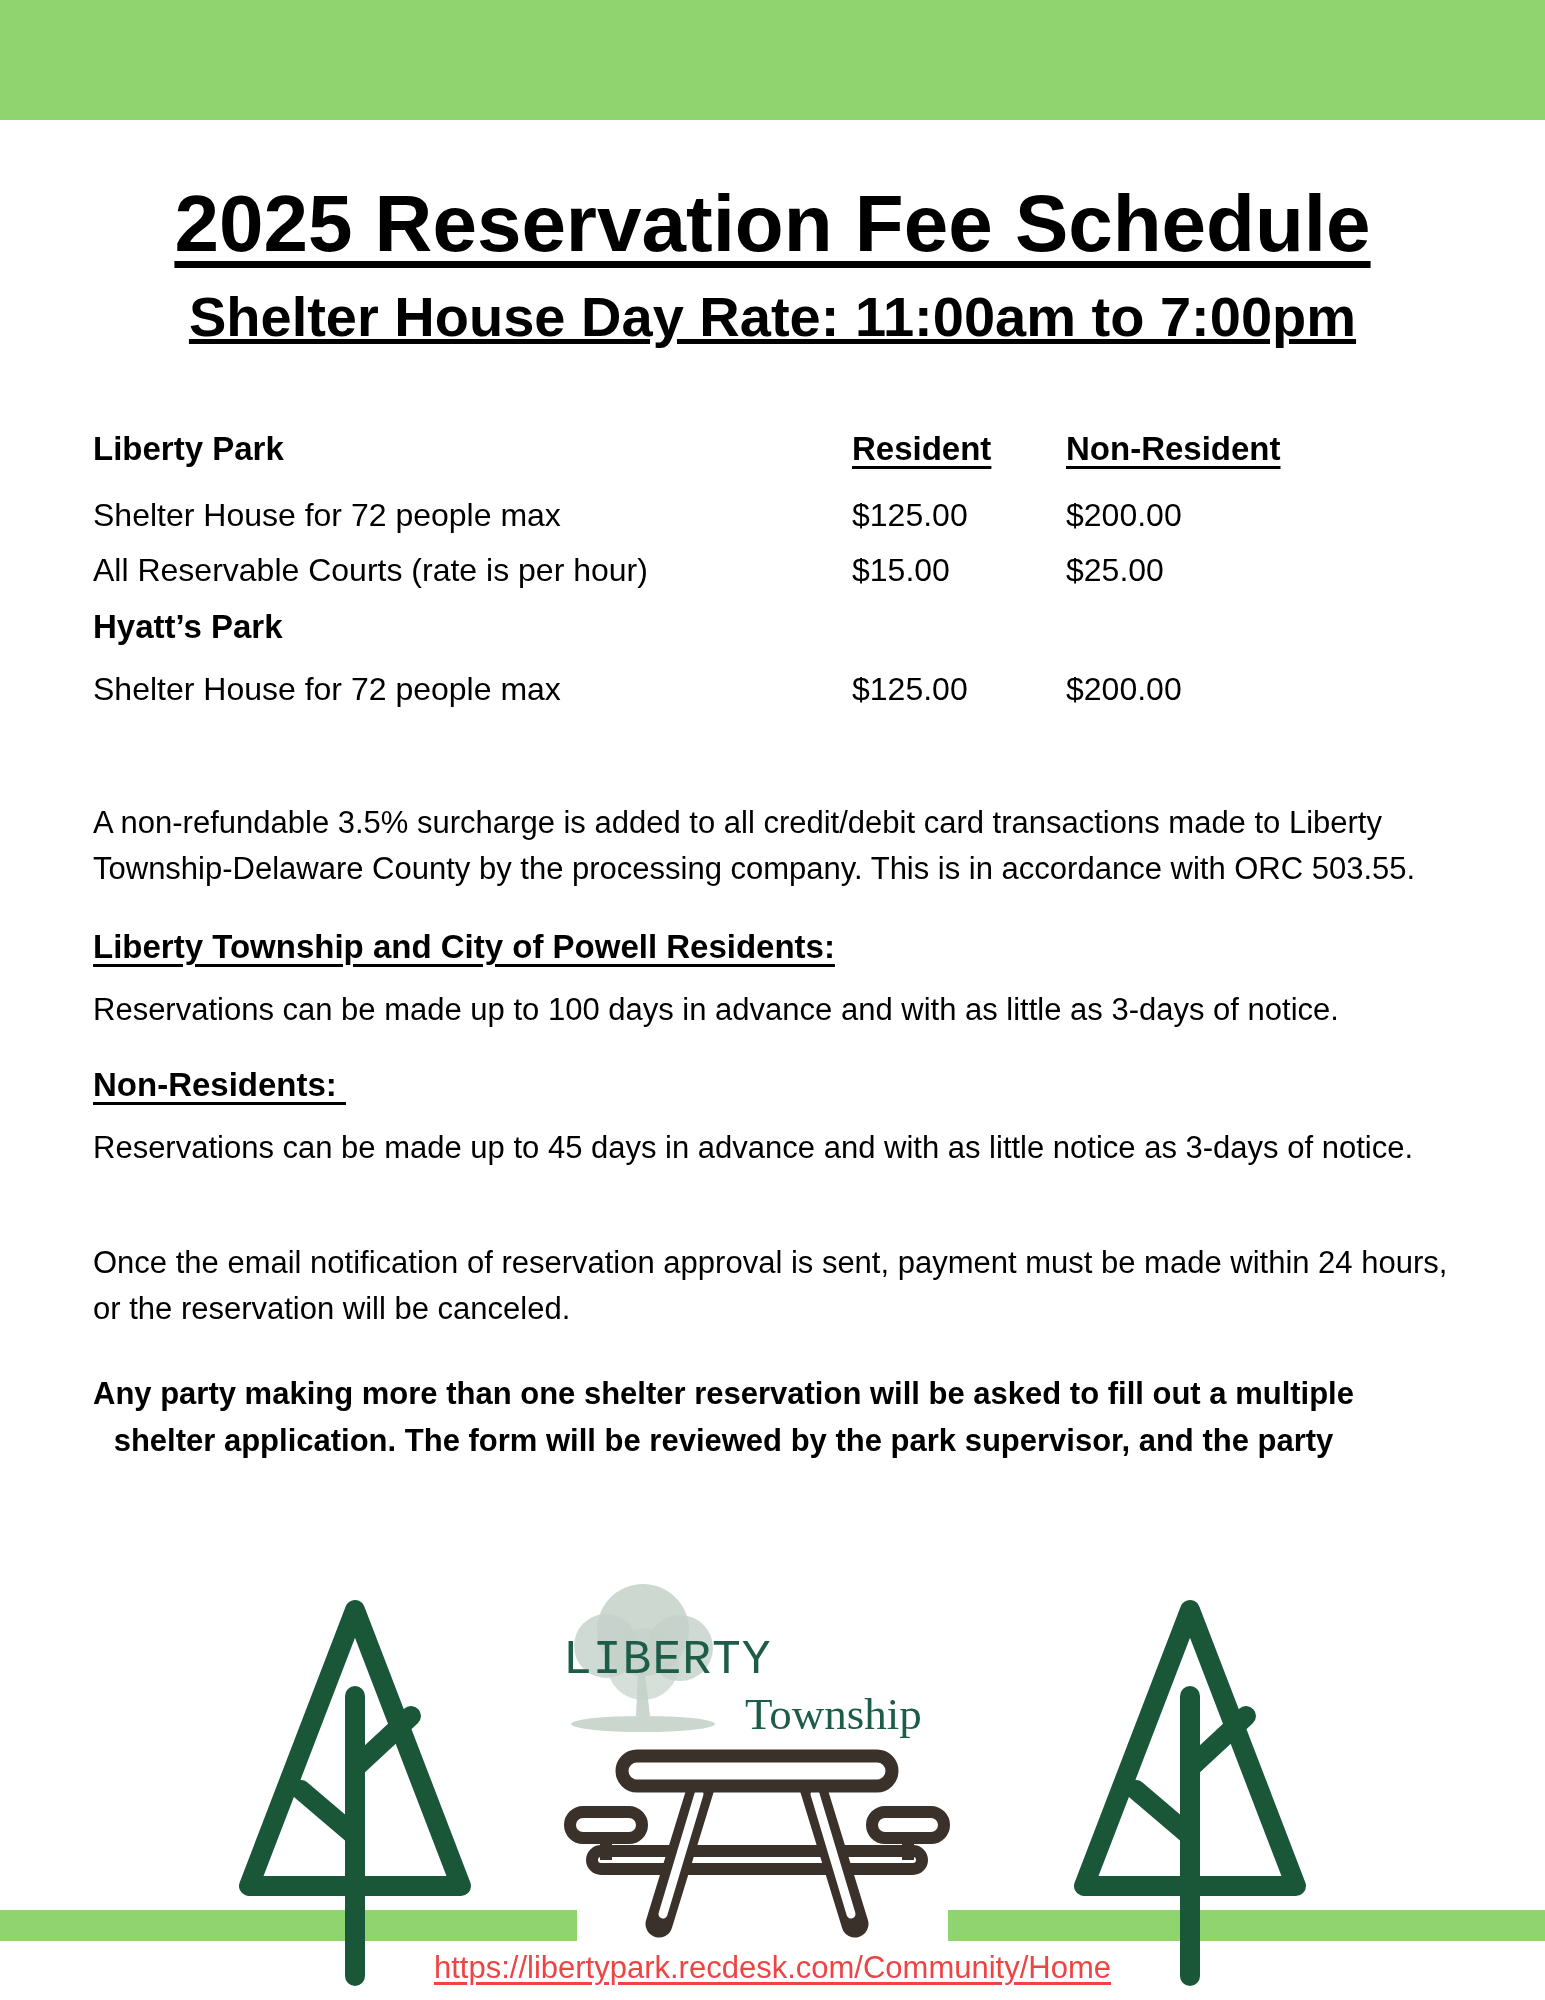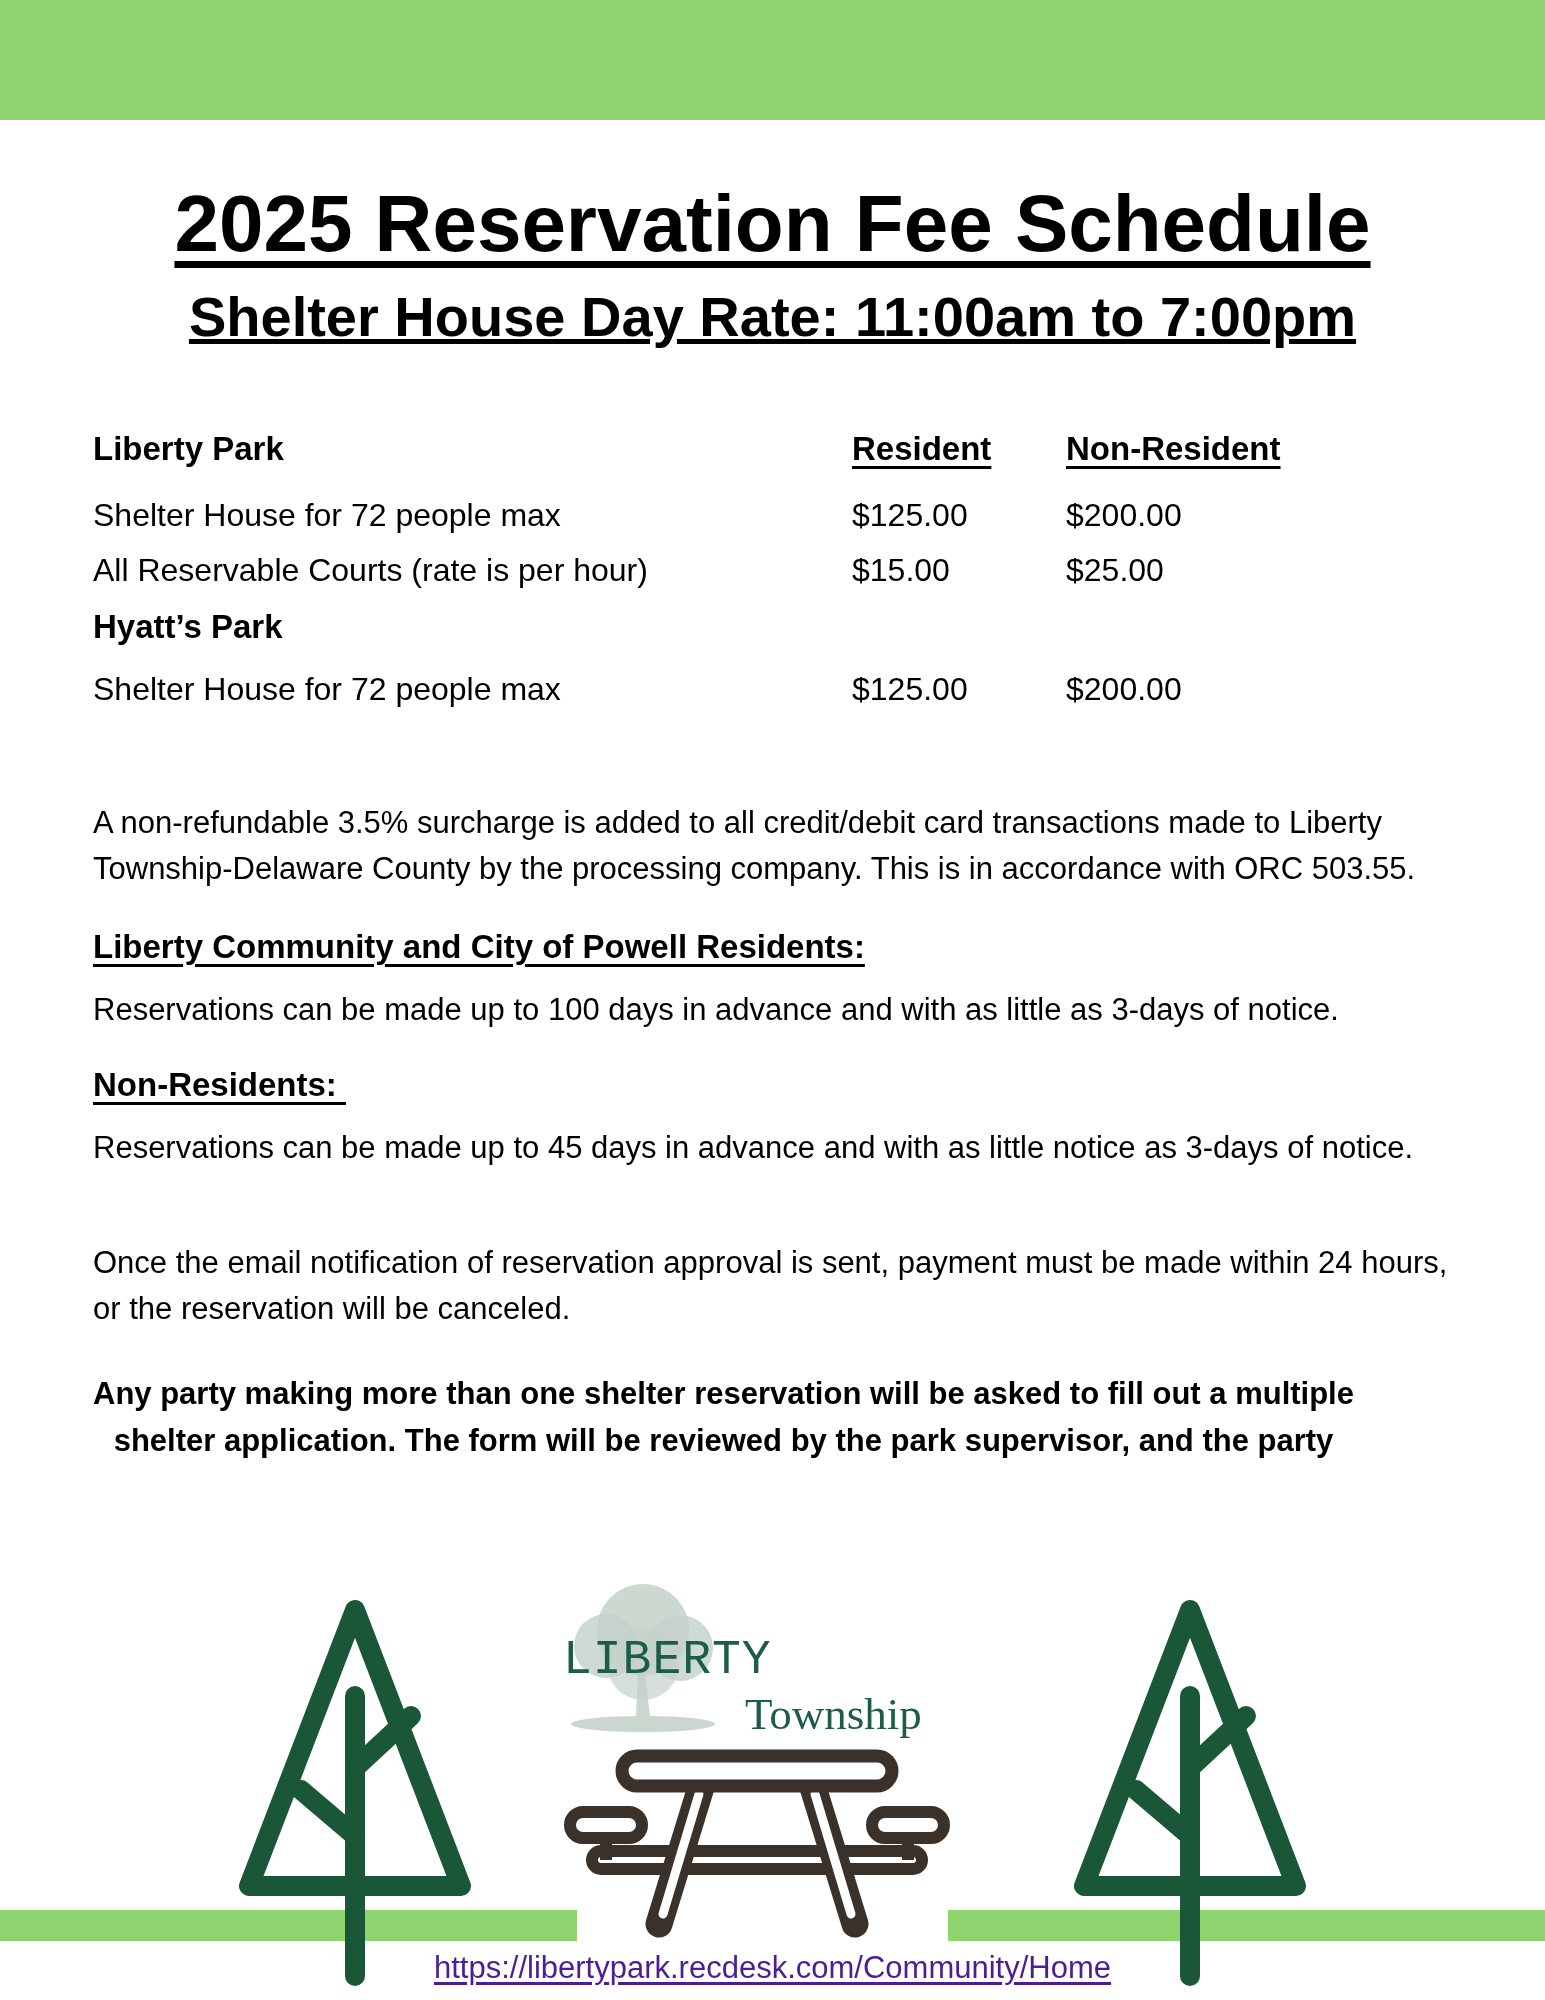"Liberty Community and City of" div.sec-heading { text: Community -> Township }
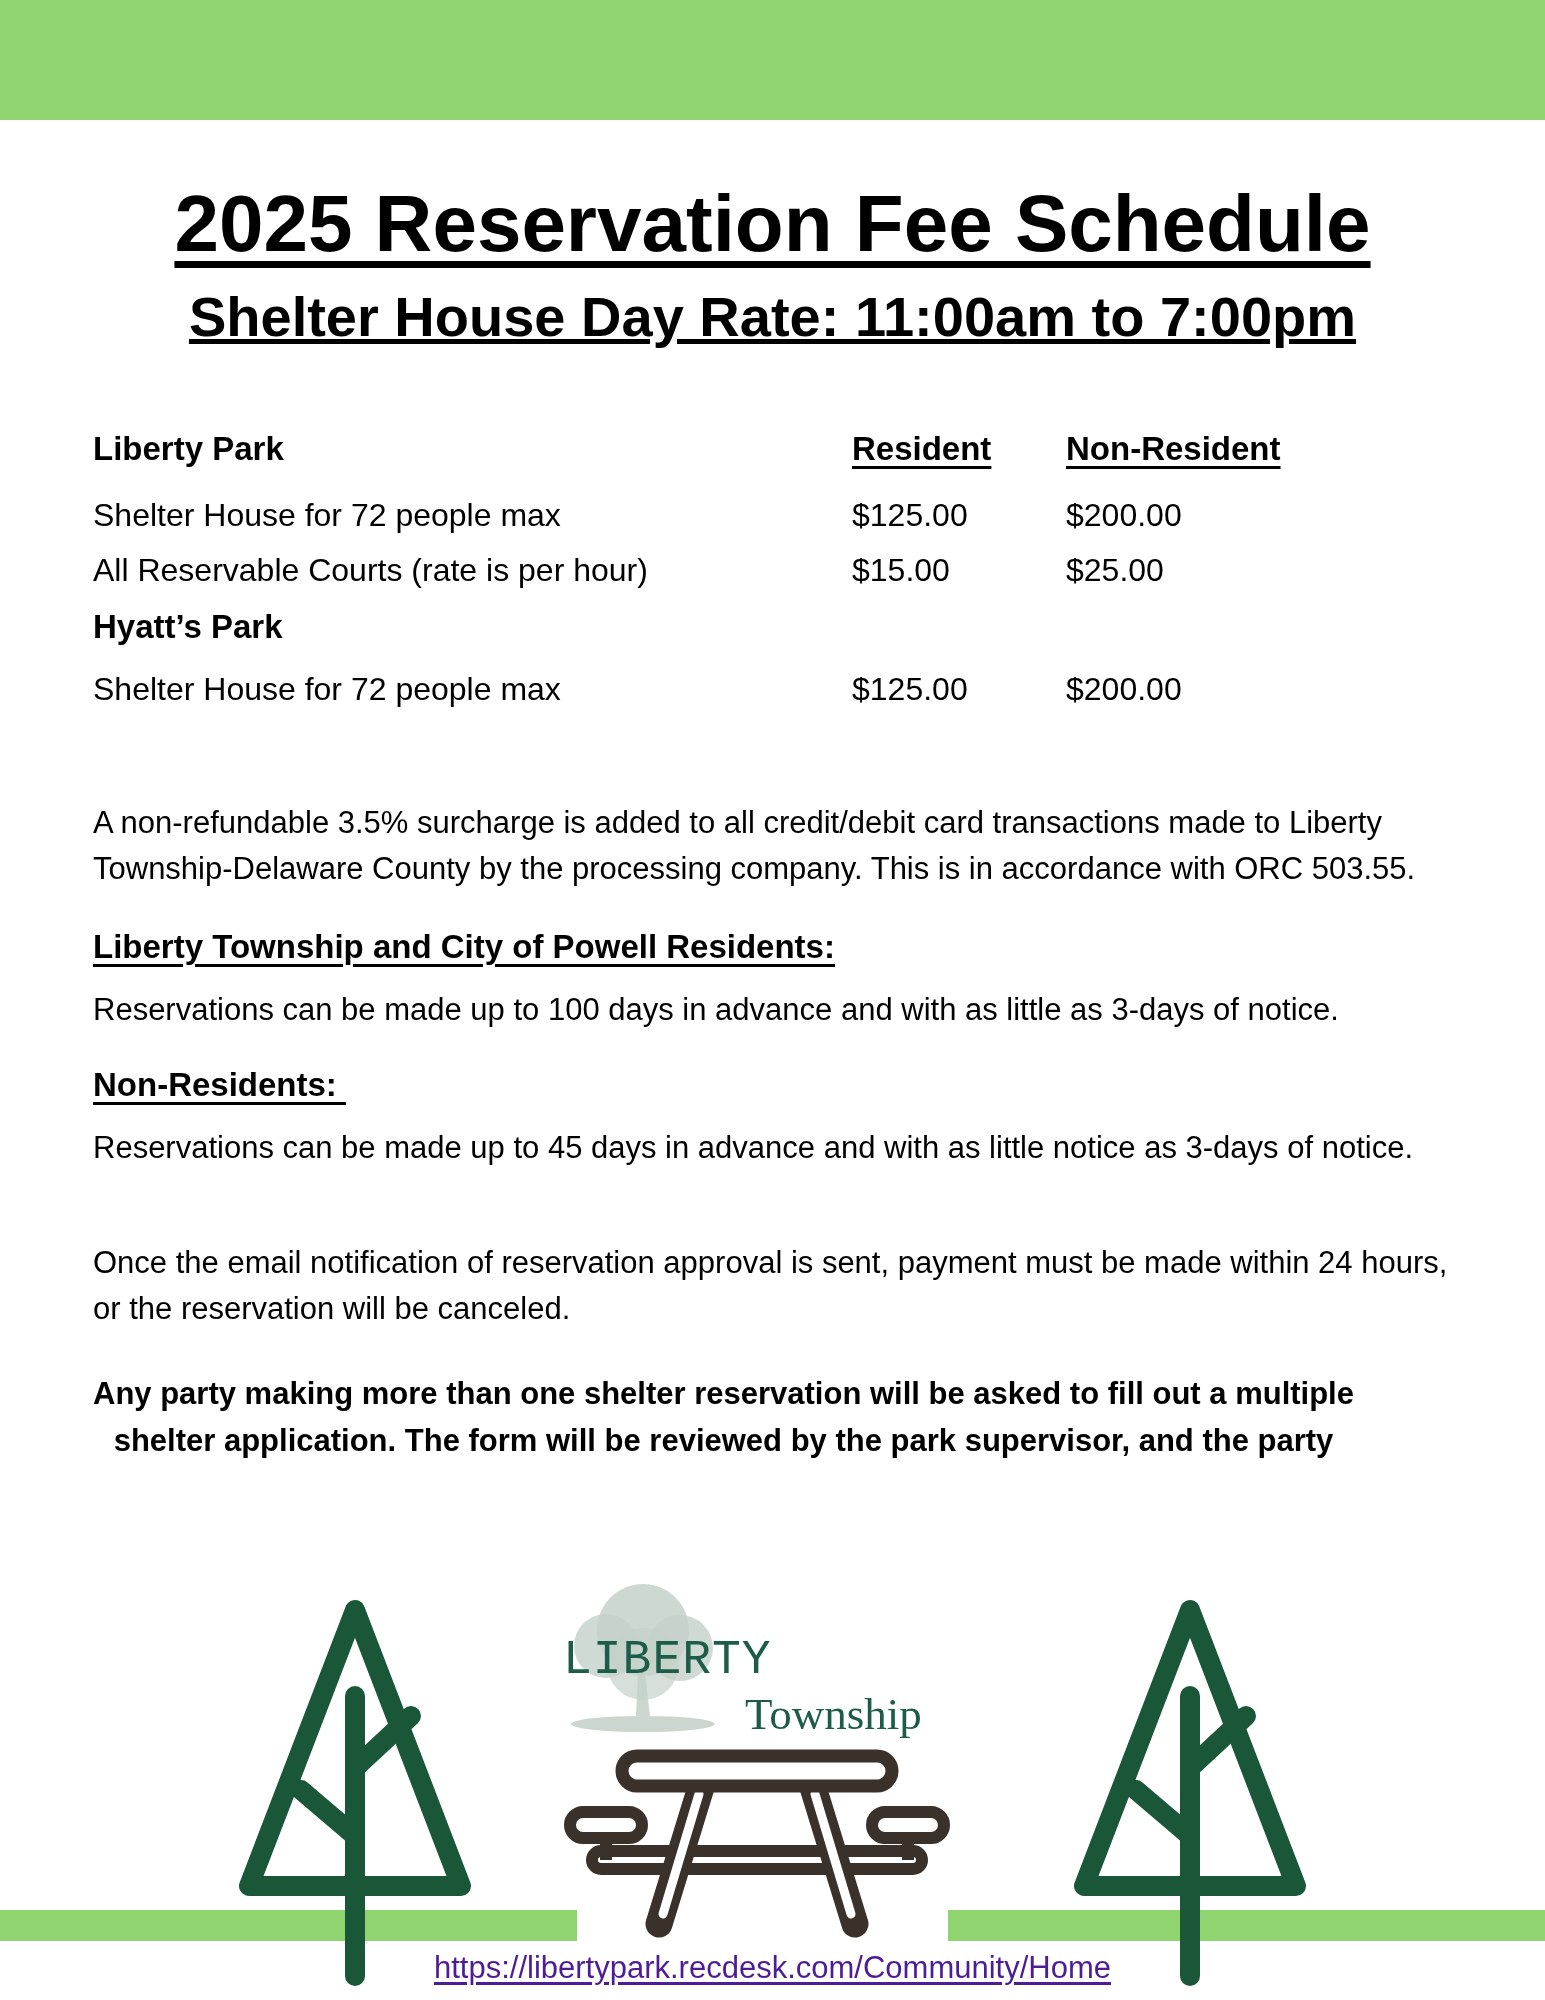"https://libertypark.recdesk.com/Communit" .footer-url a { color: #4c1d95 -> #ef4444 }
